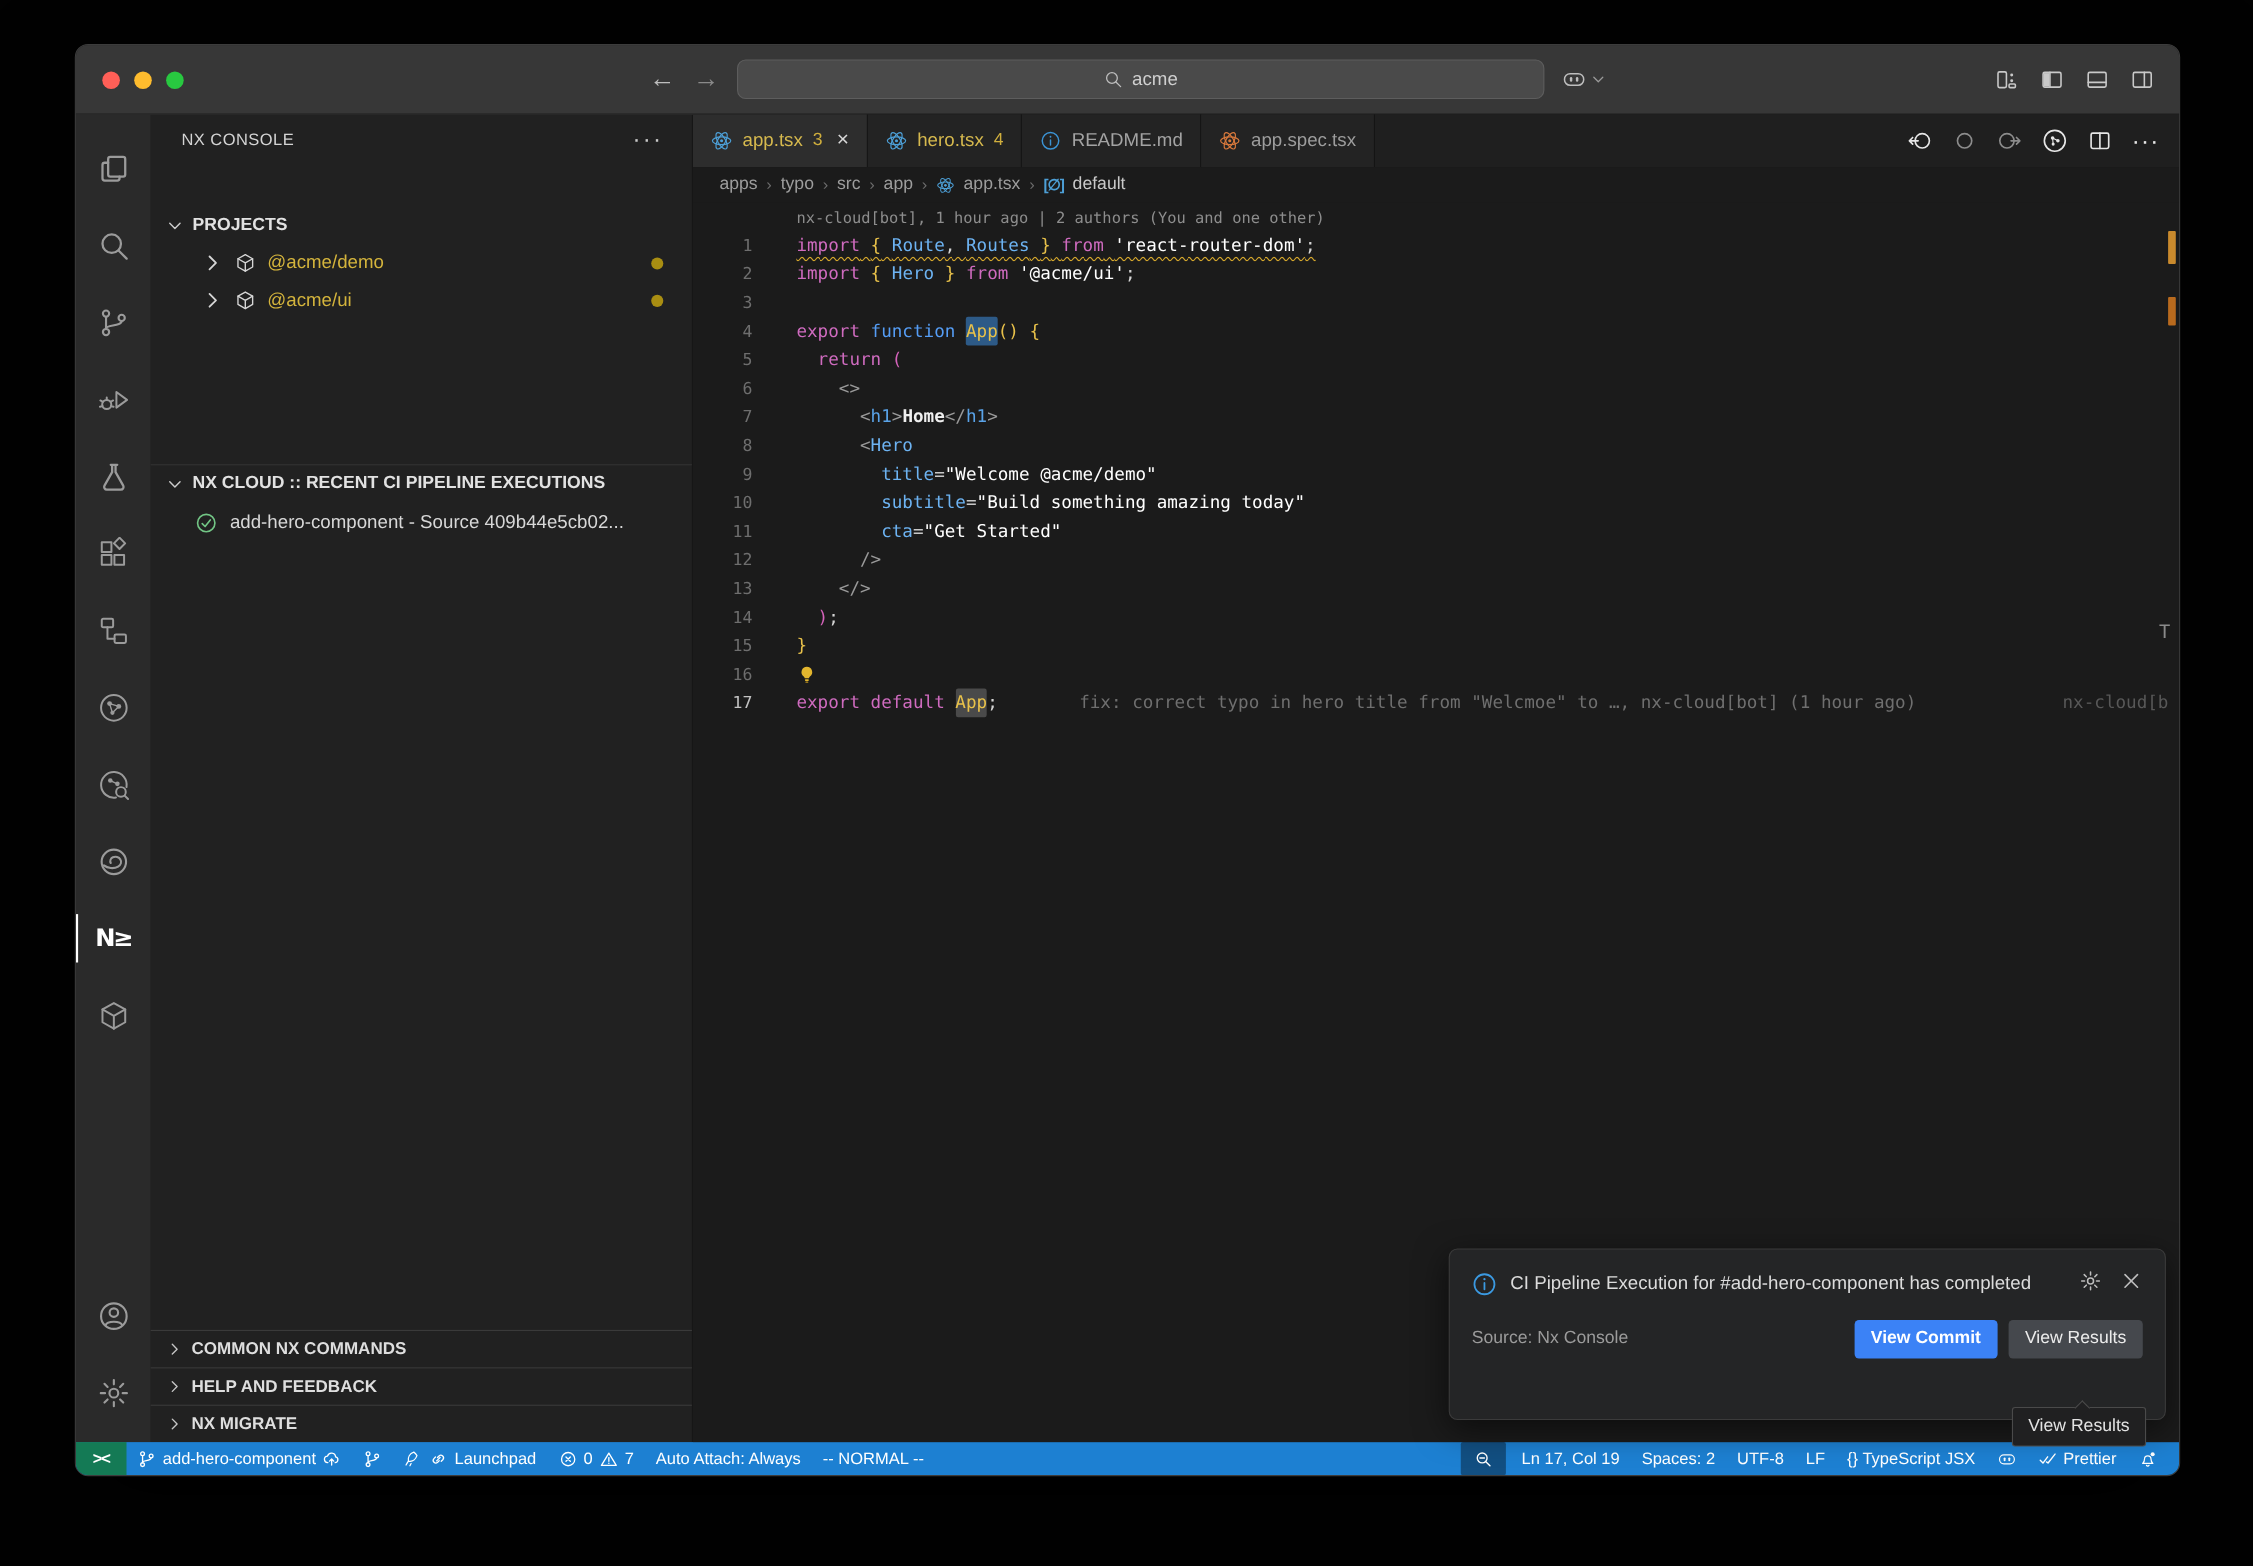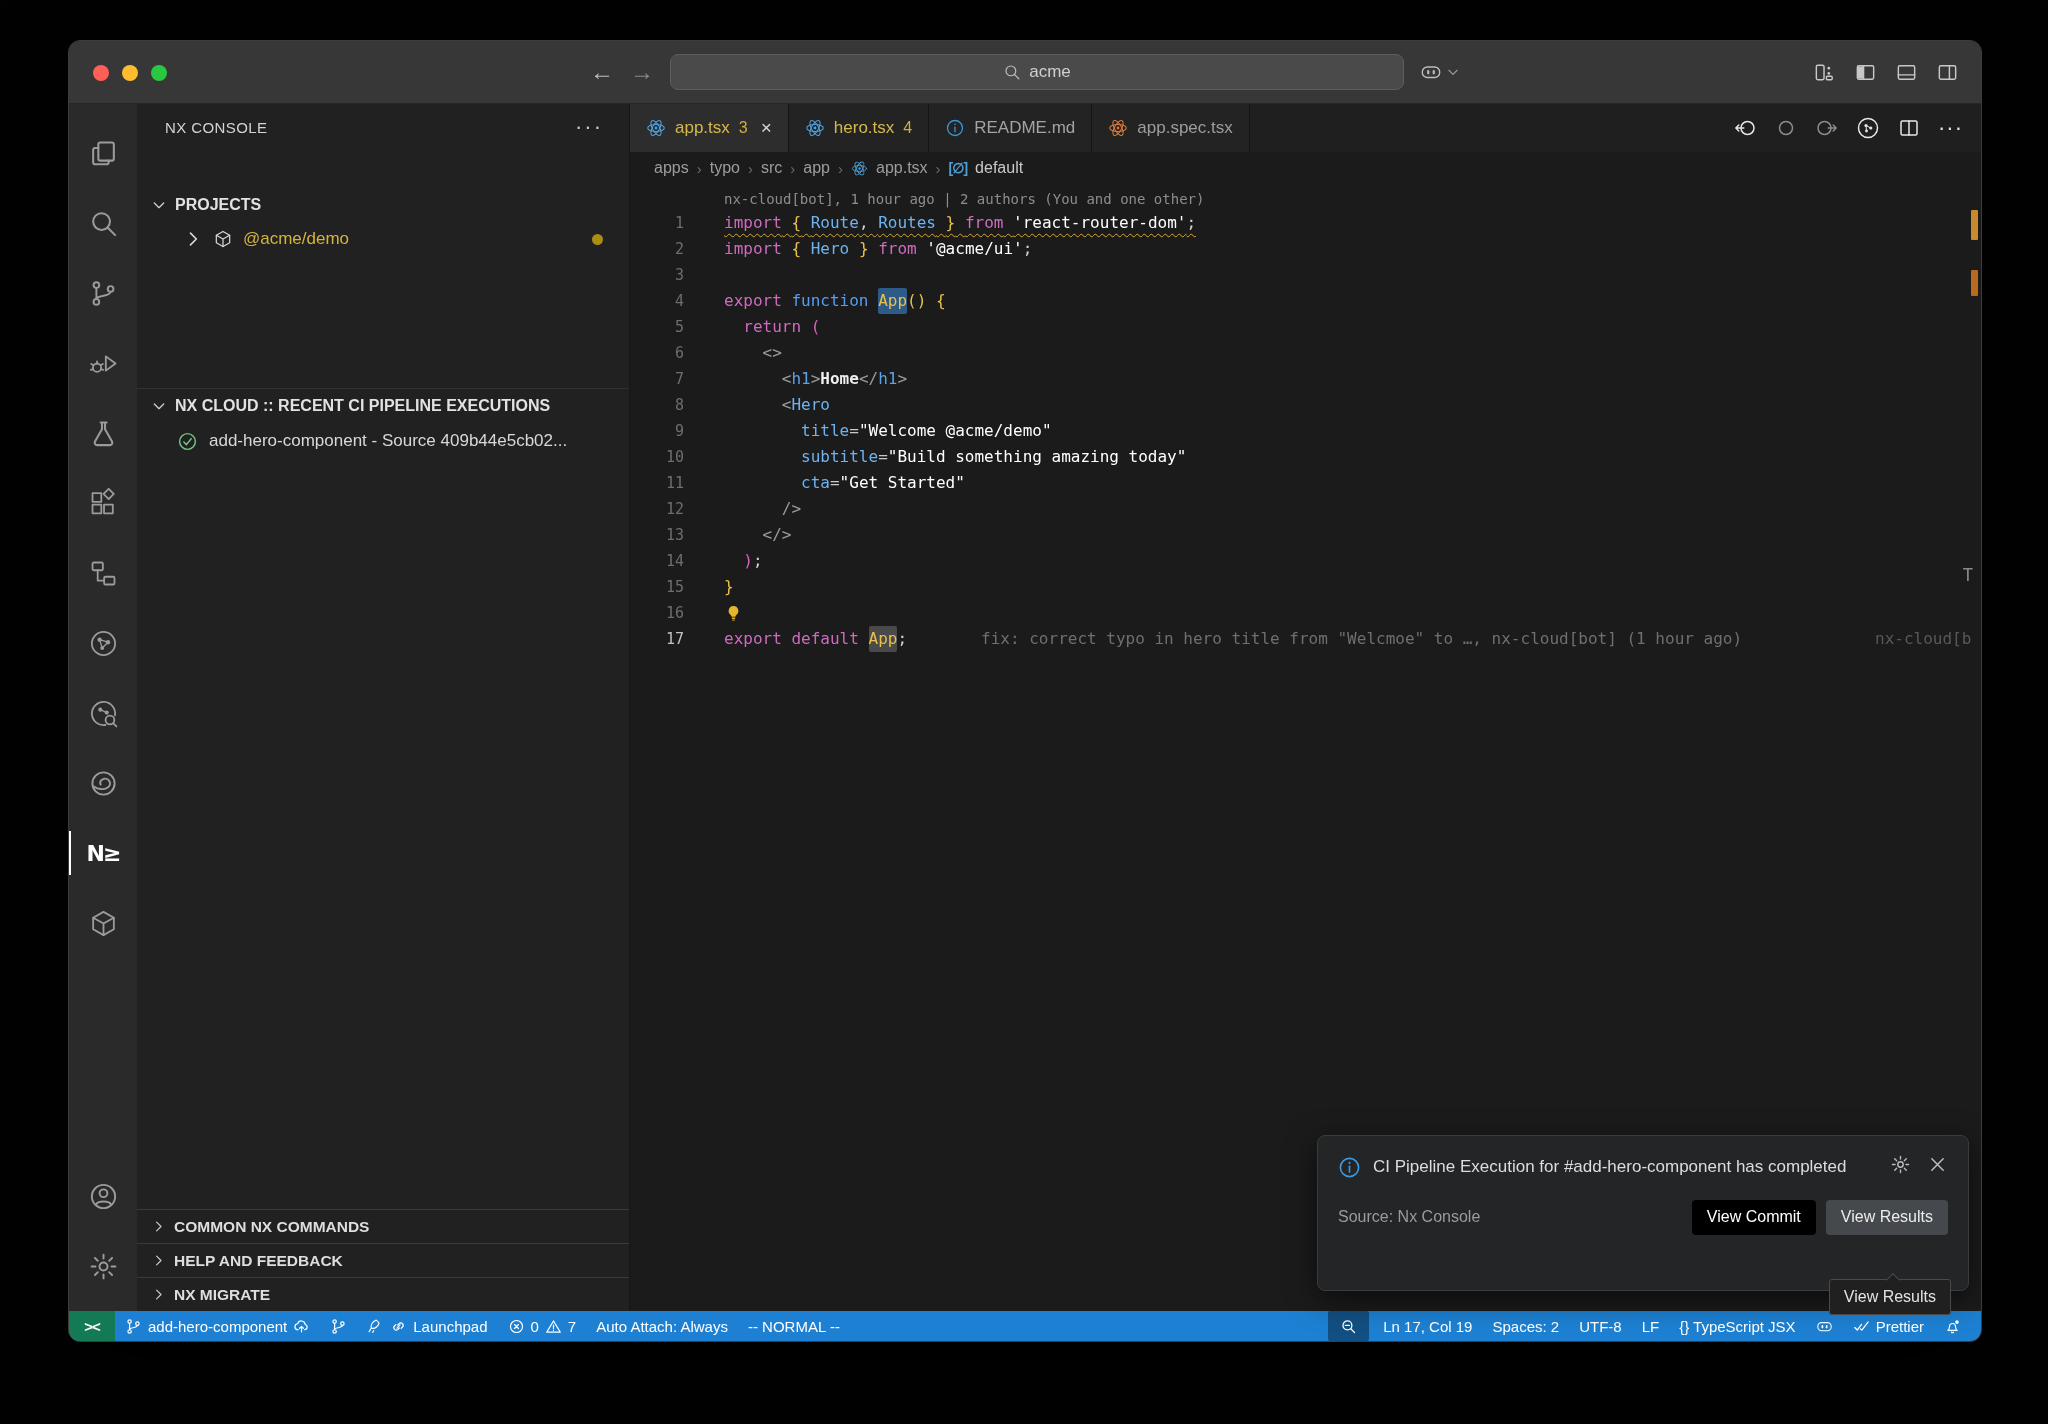"@acme/ui" div.tree-item { html: none -> <div> <span> <svg> <polyline></polyline> </svg> </span> <span> <svg> <path></path> <path></path> </svg> </span> <span>@acme/ui</span> <span></span> </div> }
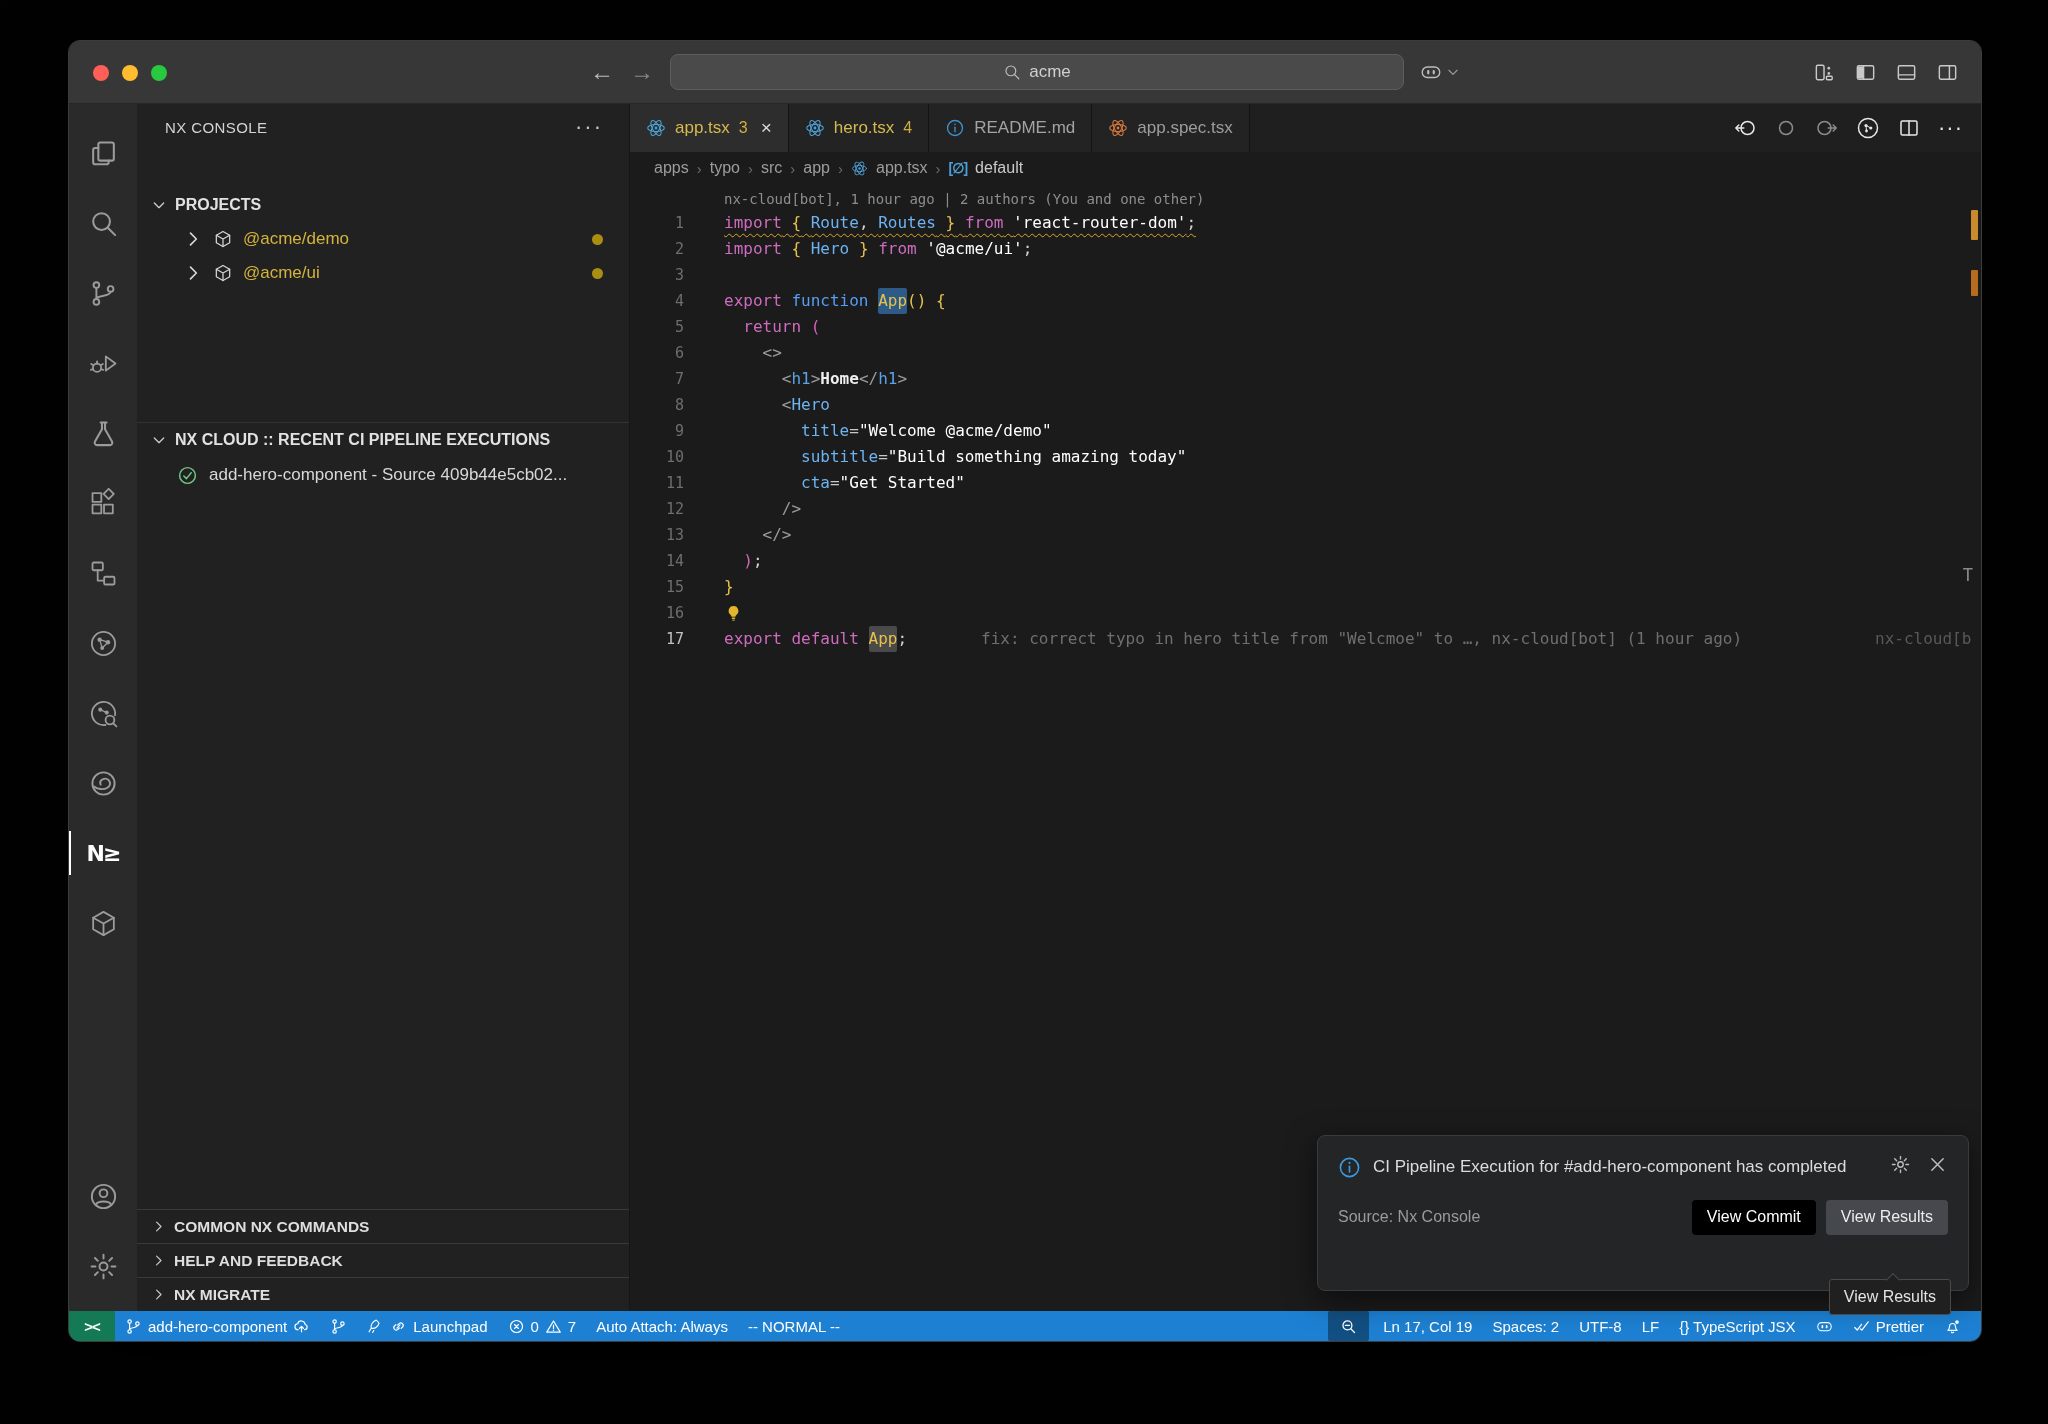"View Commit" .btn.primary { background: #000000 -> #3b82f6; font-weight: none -> bold }
